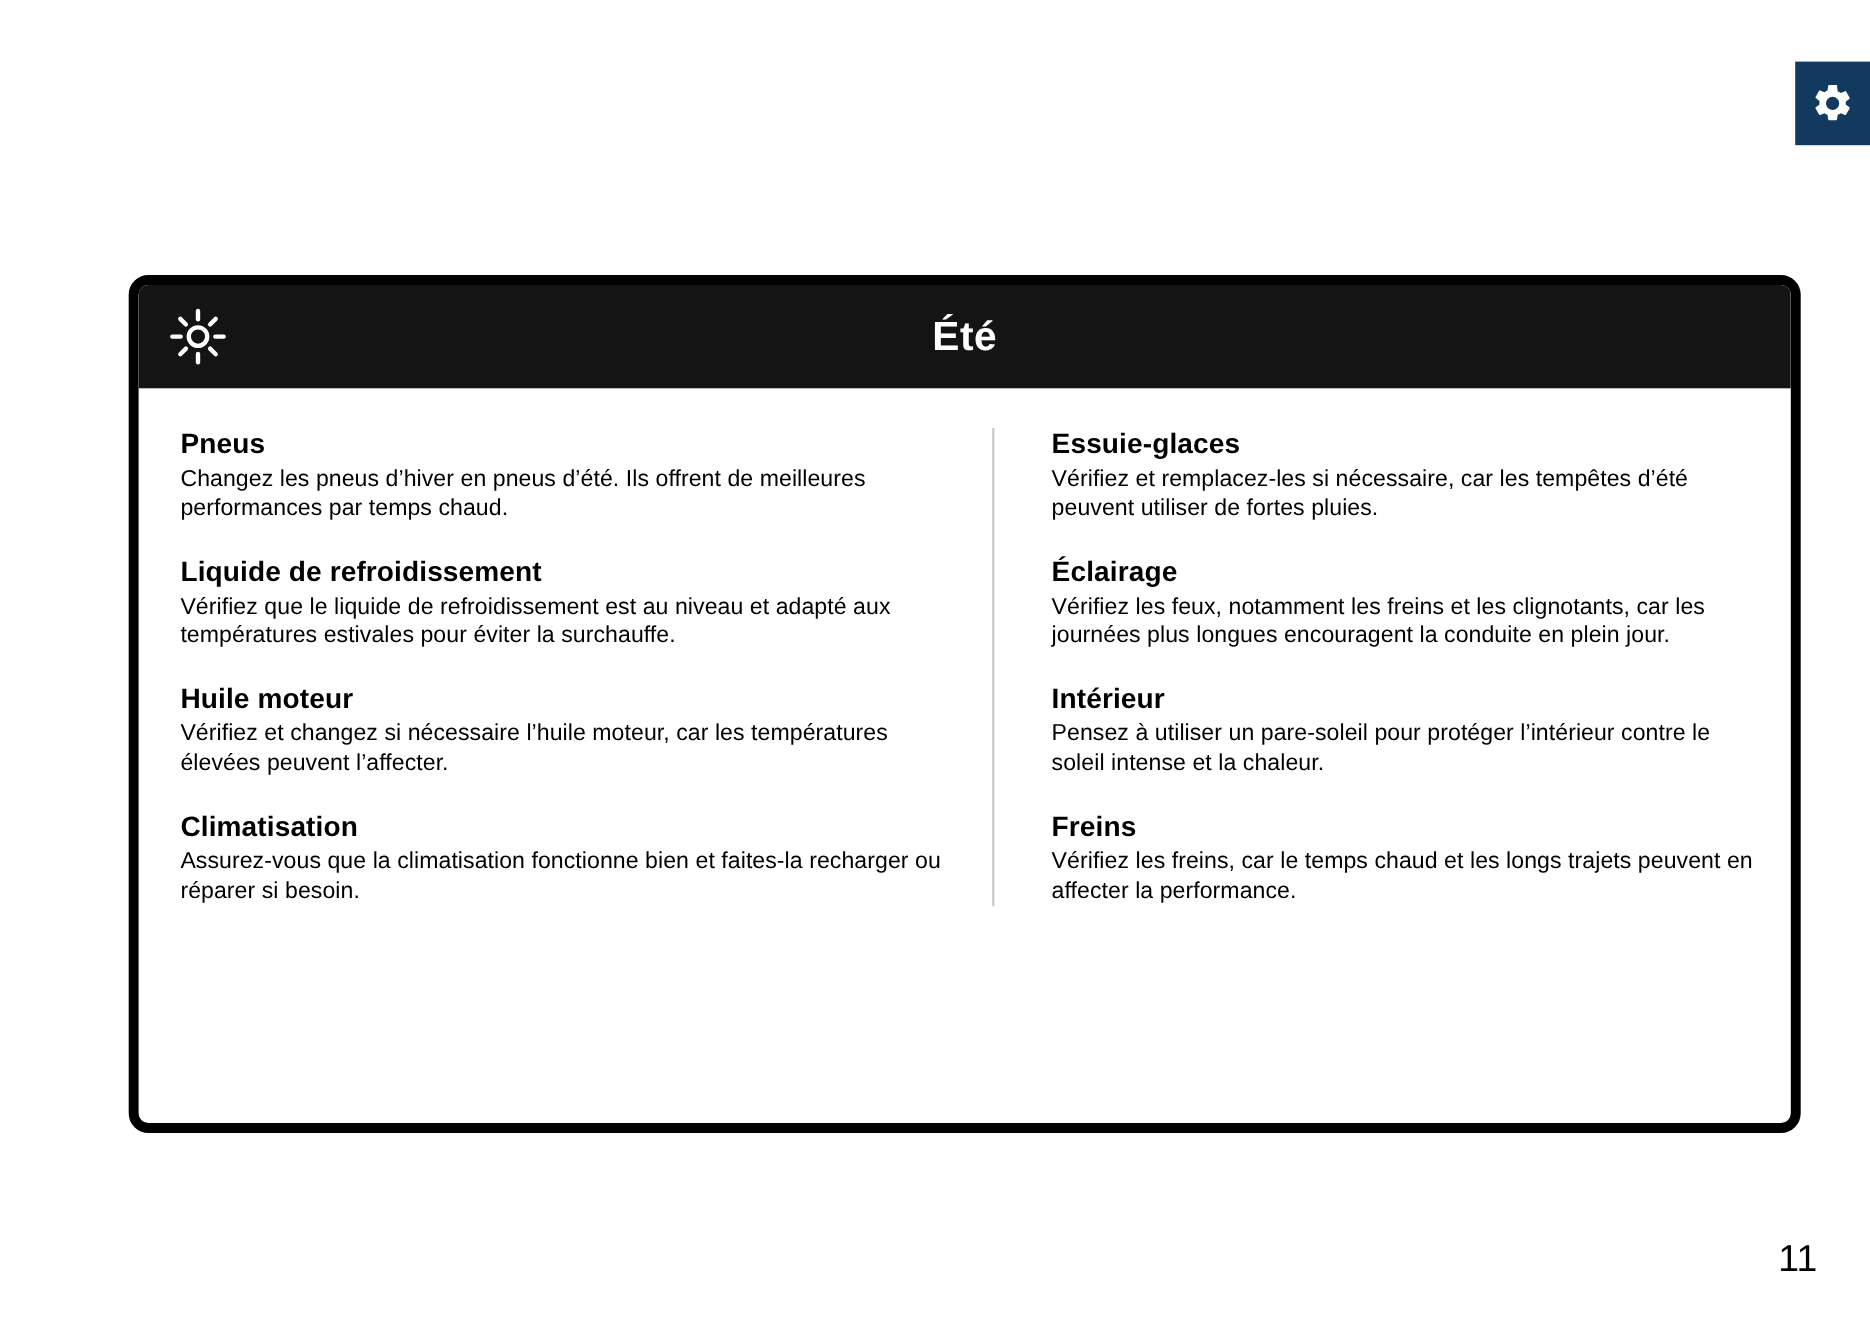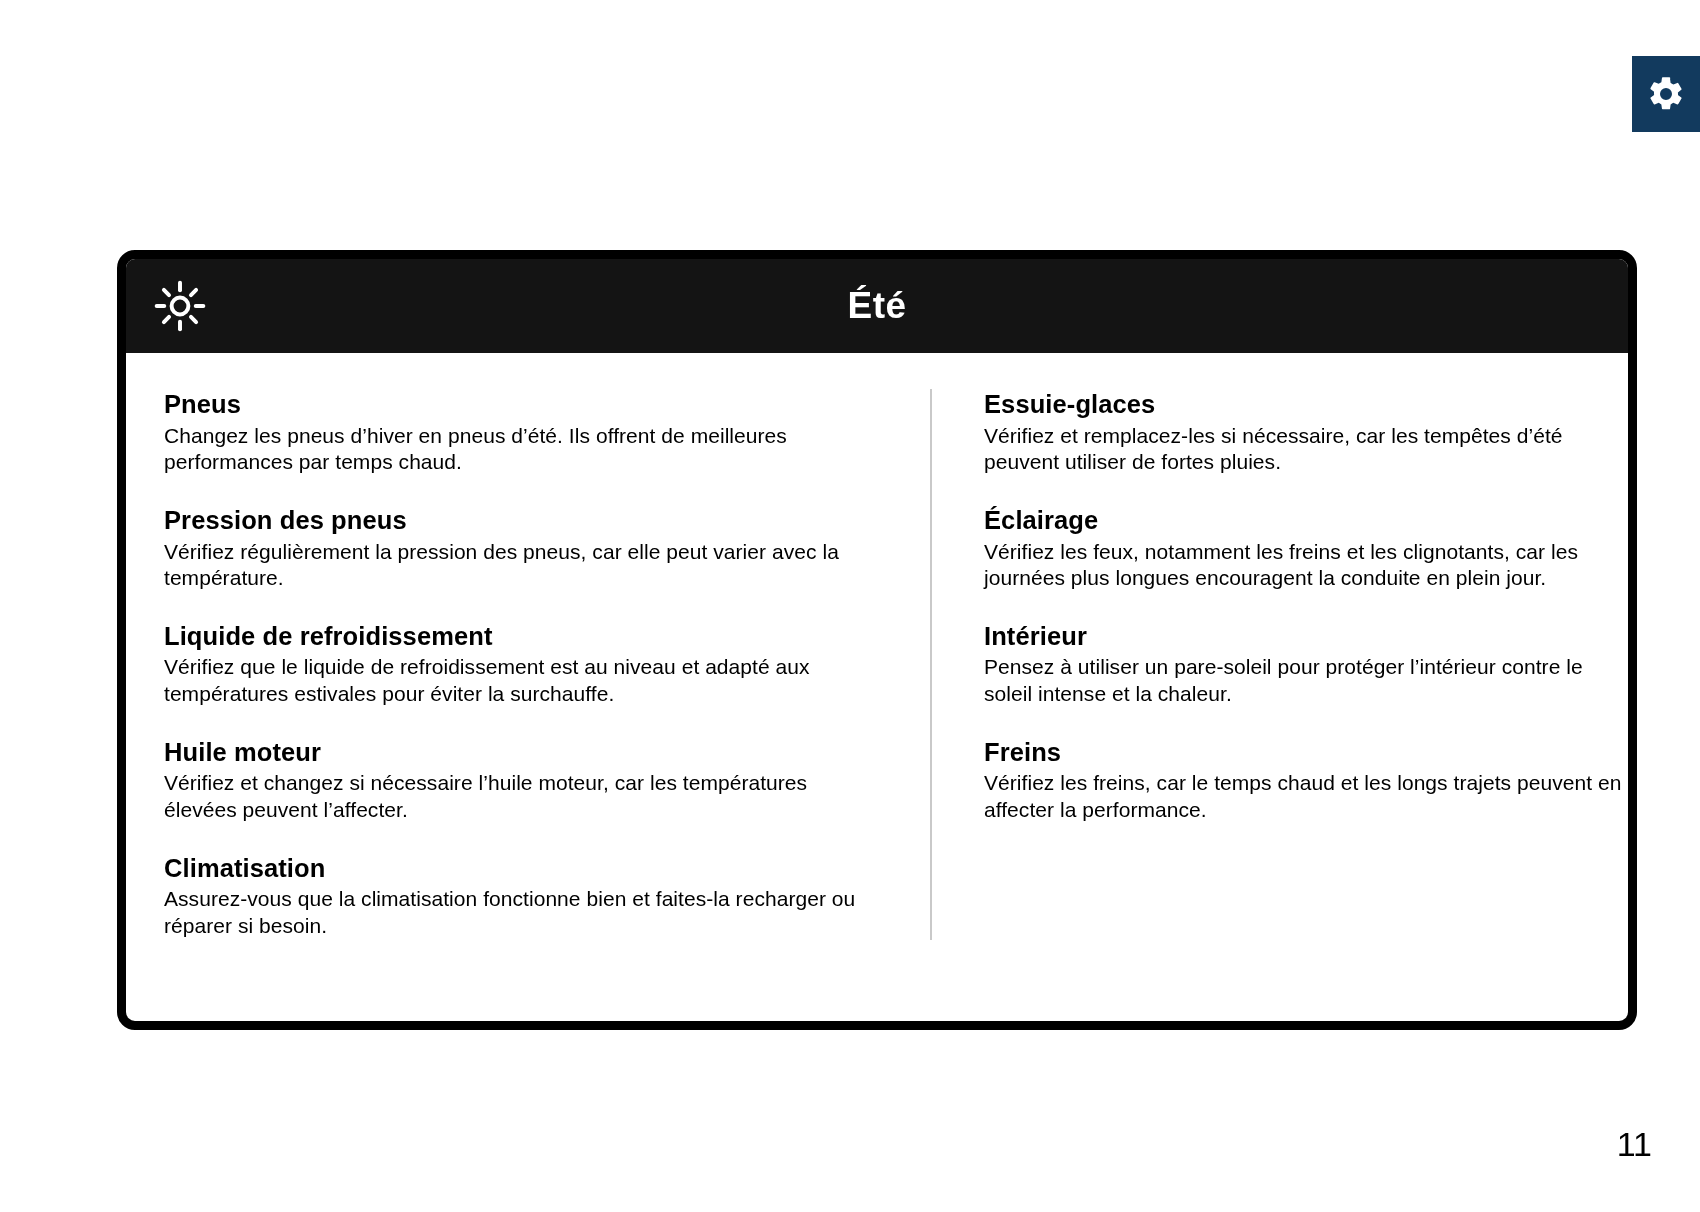"Pneus" .card-body { gap: 56px -> 28px }
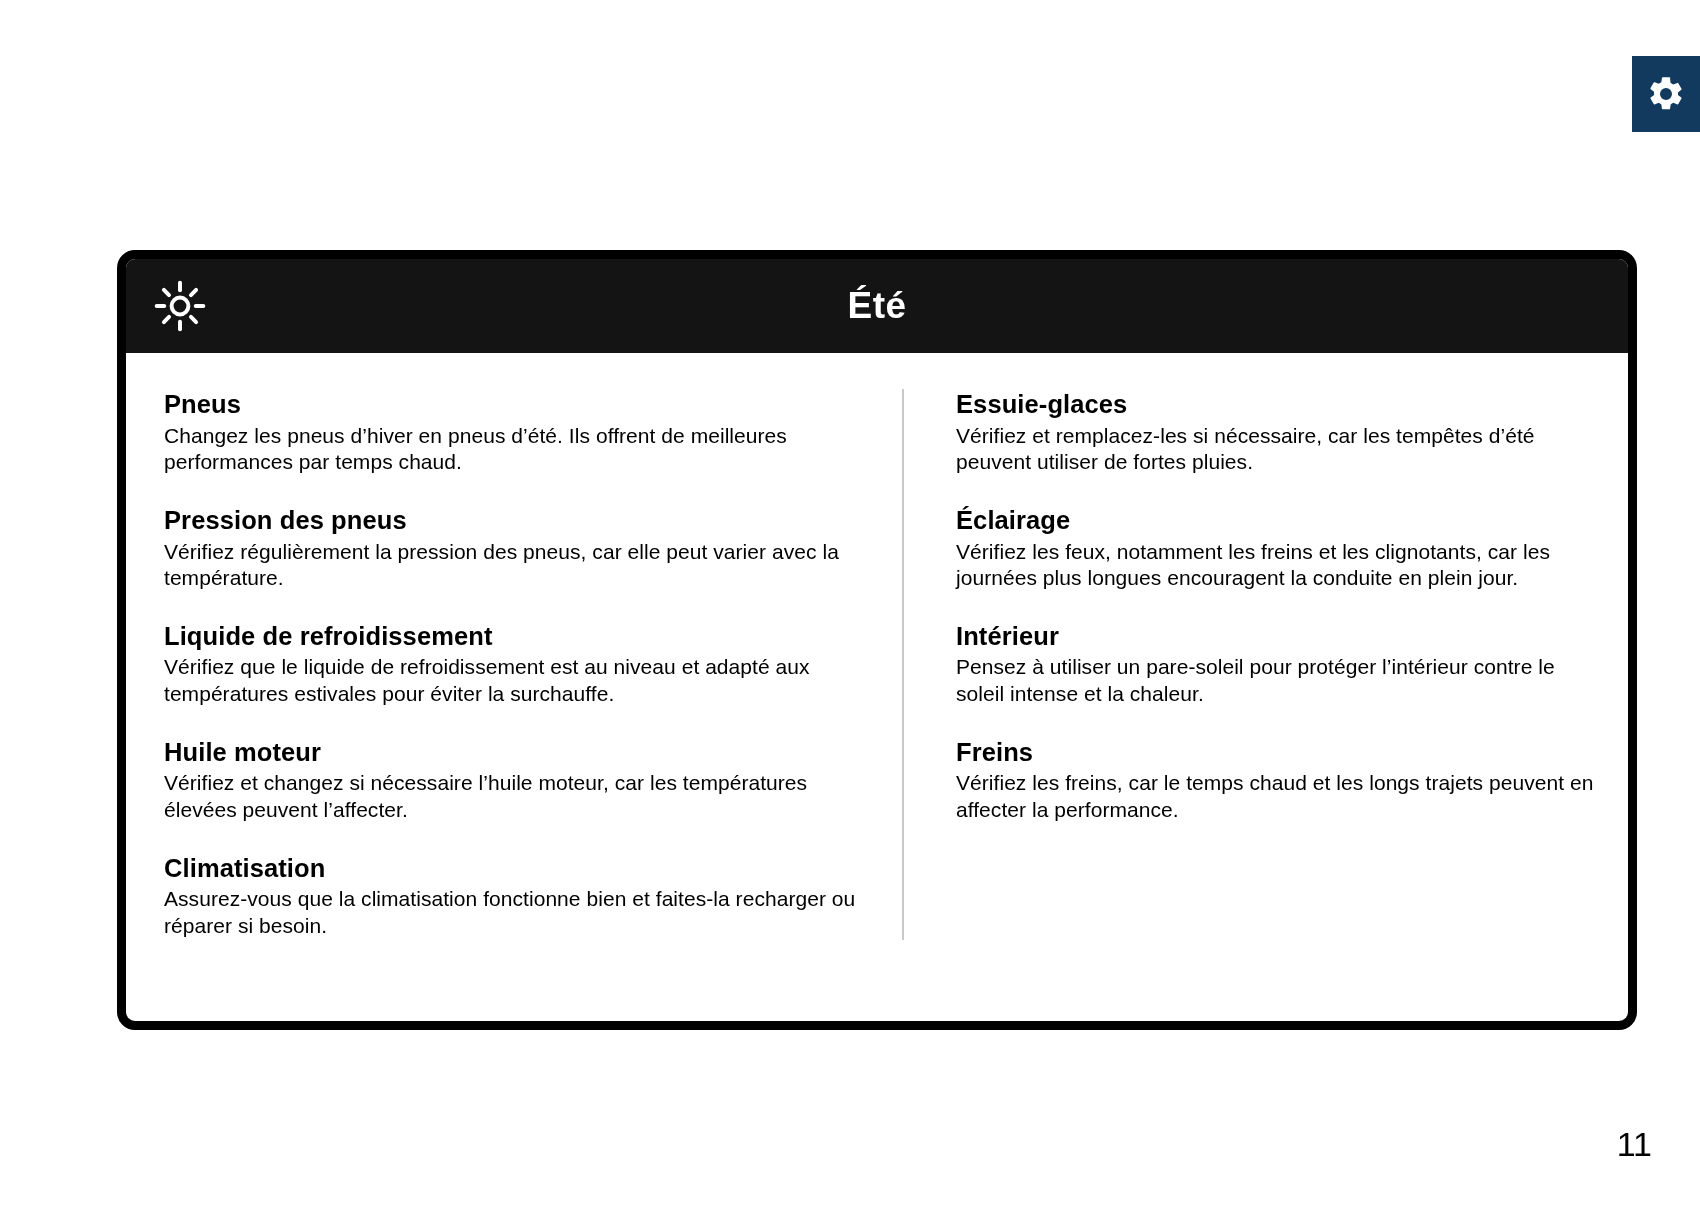"Pression des pneus" div.entry { html: <div> <h3>Pression des pneus</h3> <p>Vérifiez régulièrement la pression des pneus, car elle peut varier avec la température.</p> </div> -> none }
